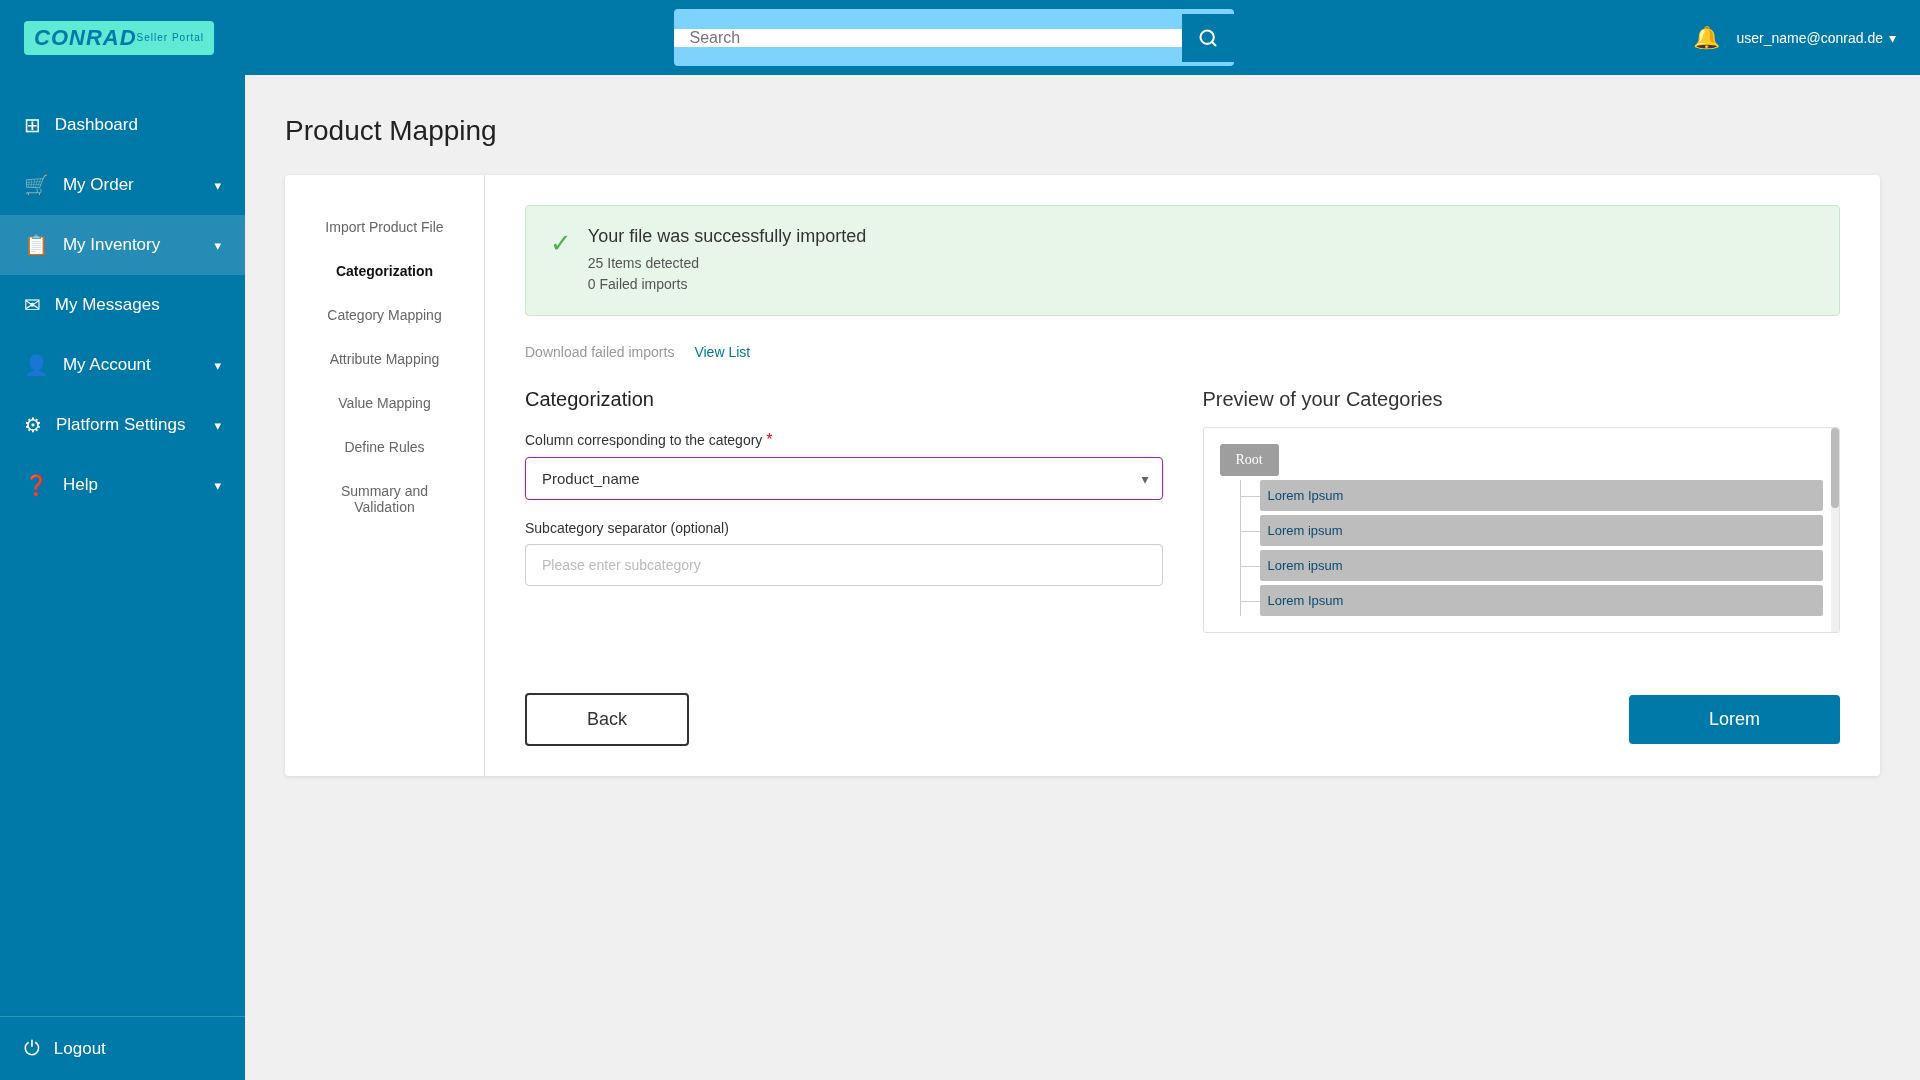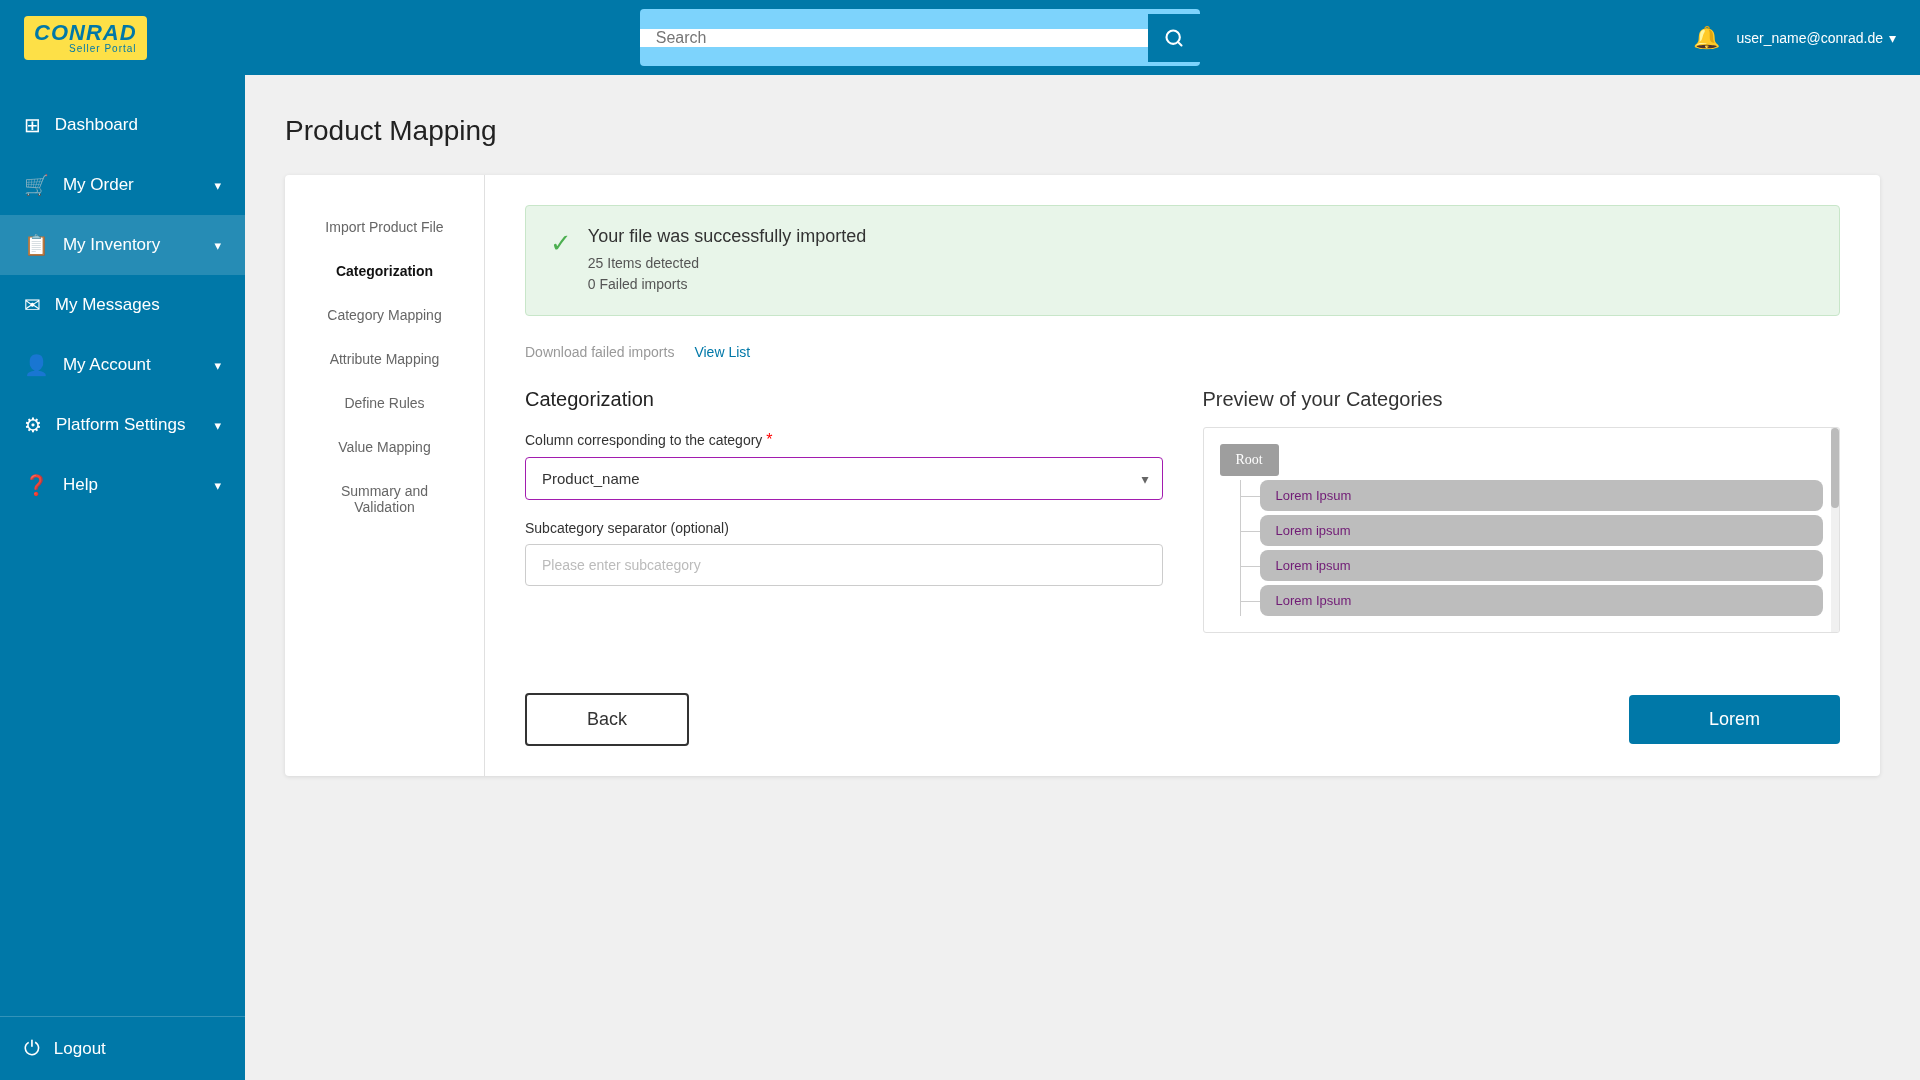"CONRAD" .logo-box { align-items: flex-end -> center; background: #fde047 -> #5eead4; flex-direction: column -> row }
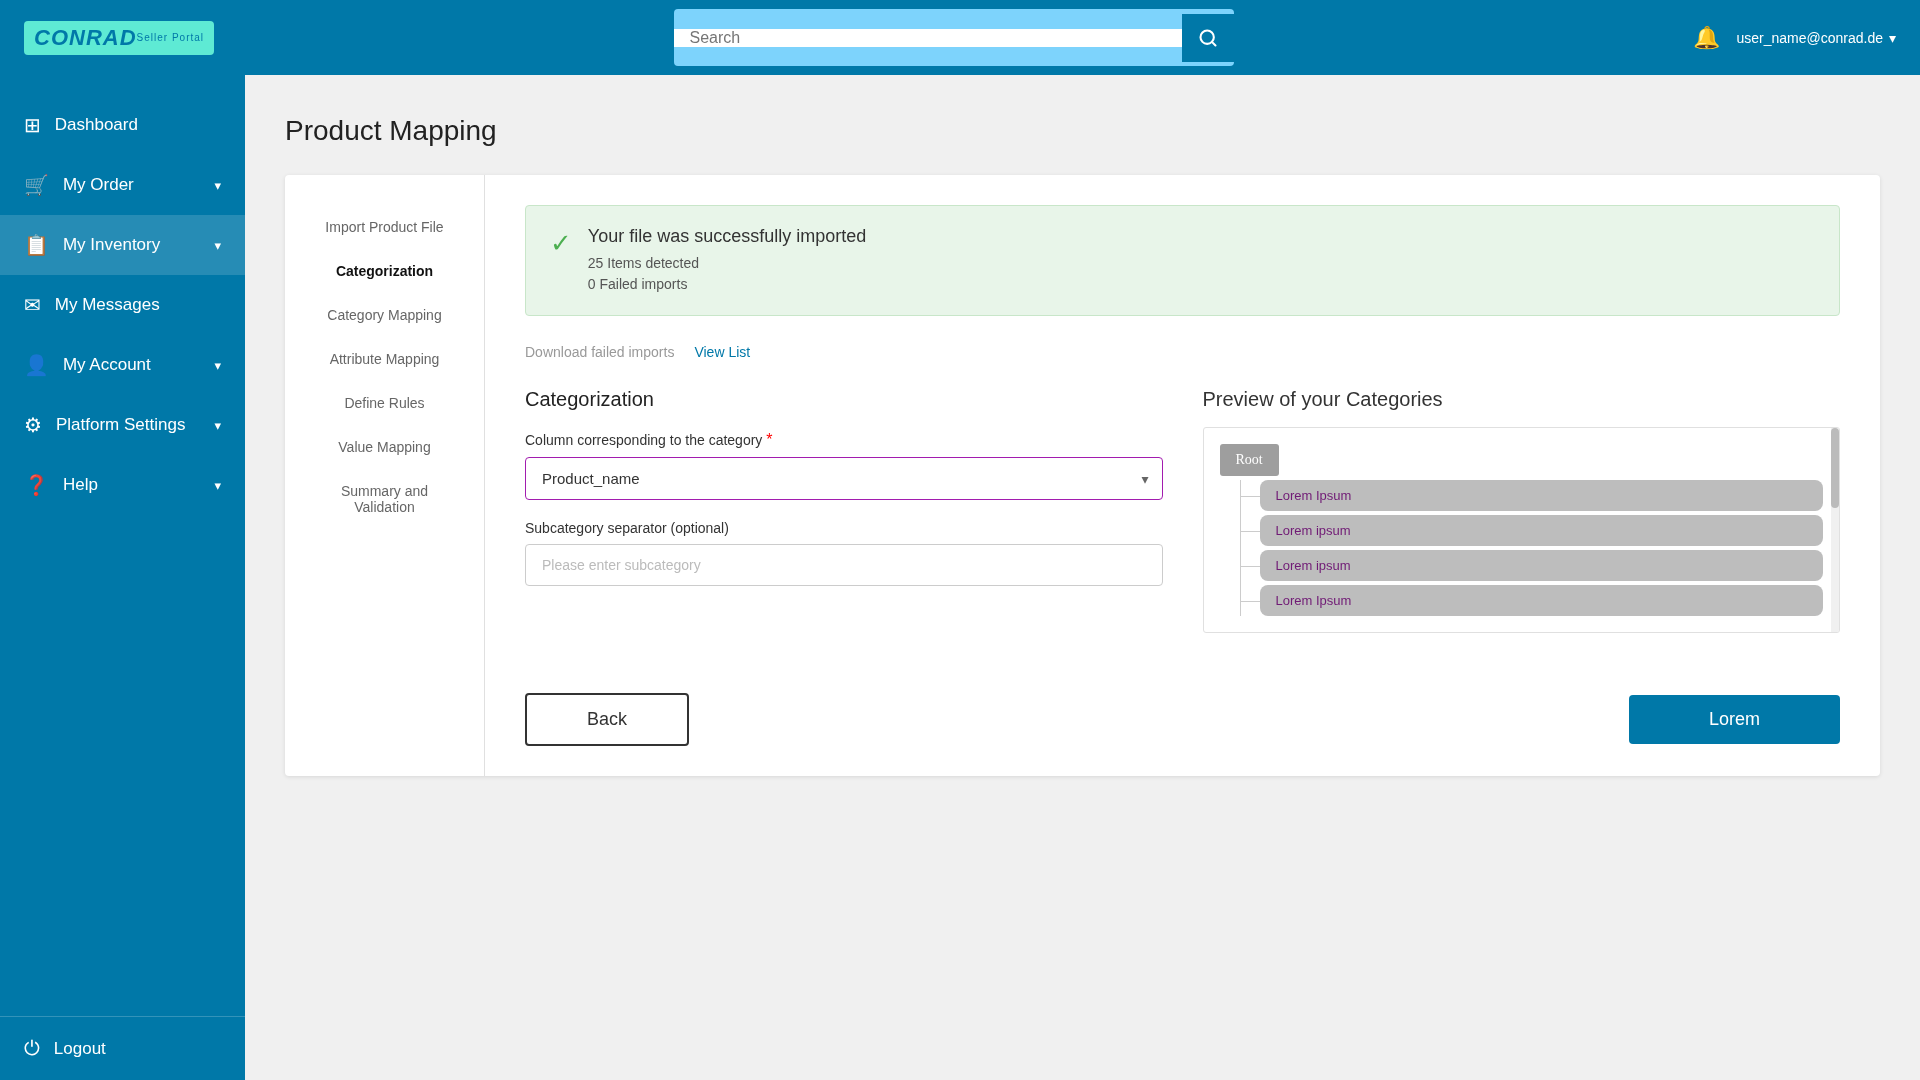"Define Rules" div.step-item { order: before "Value Mapping" -> after "Value Mapping" }
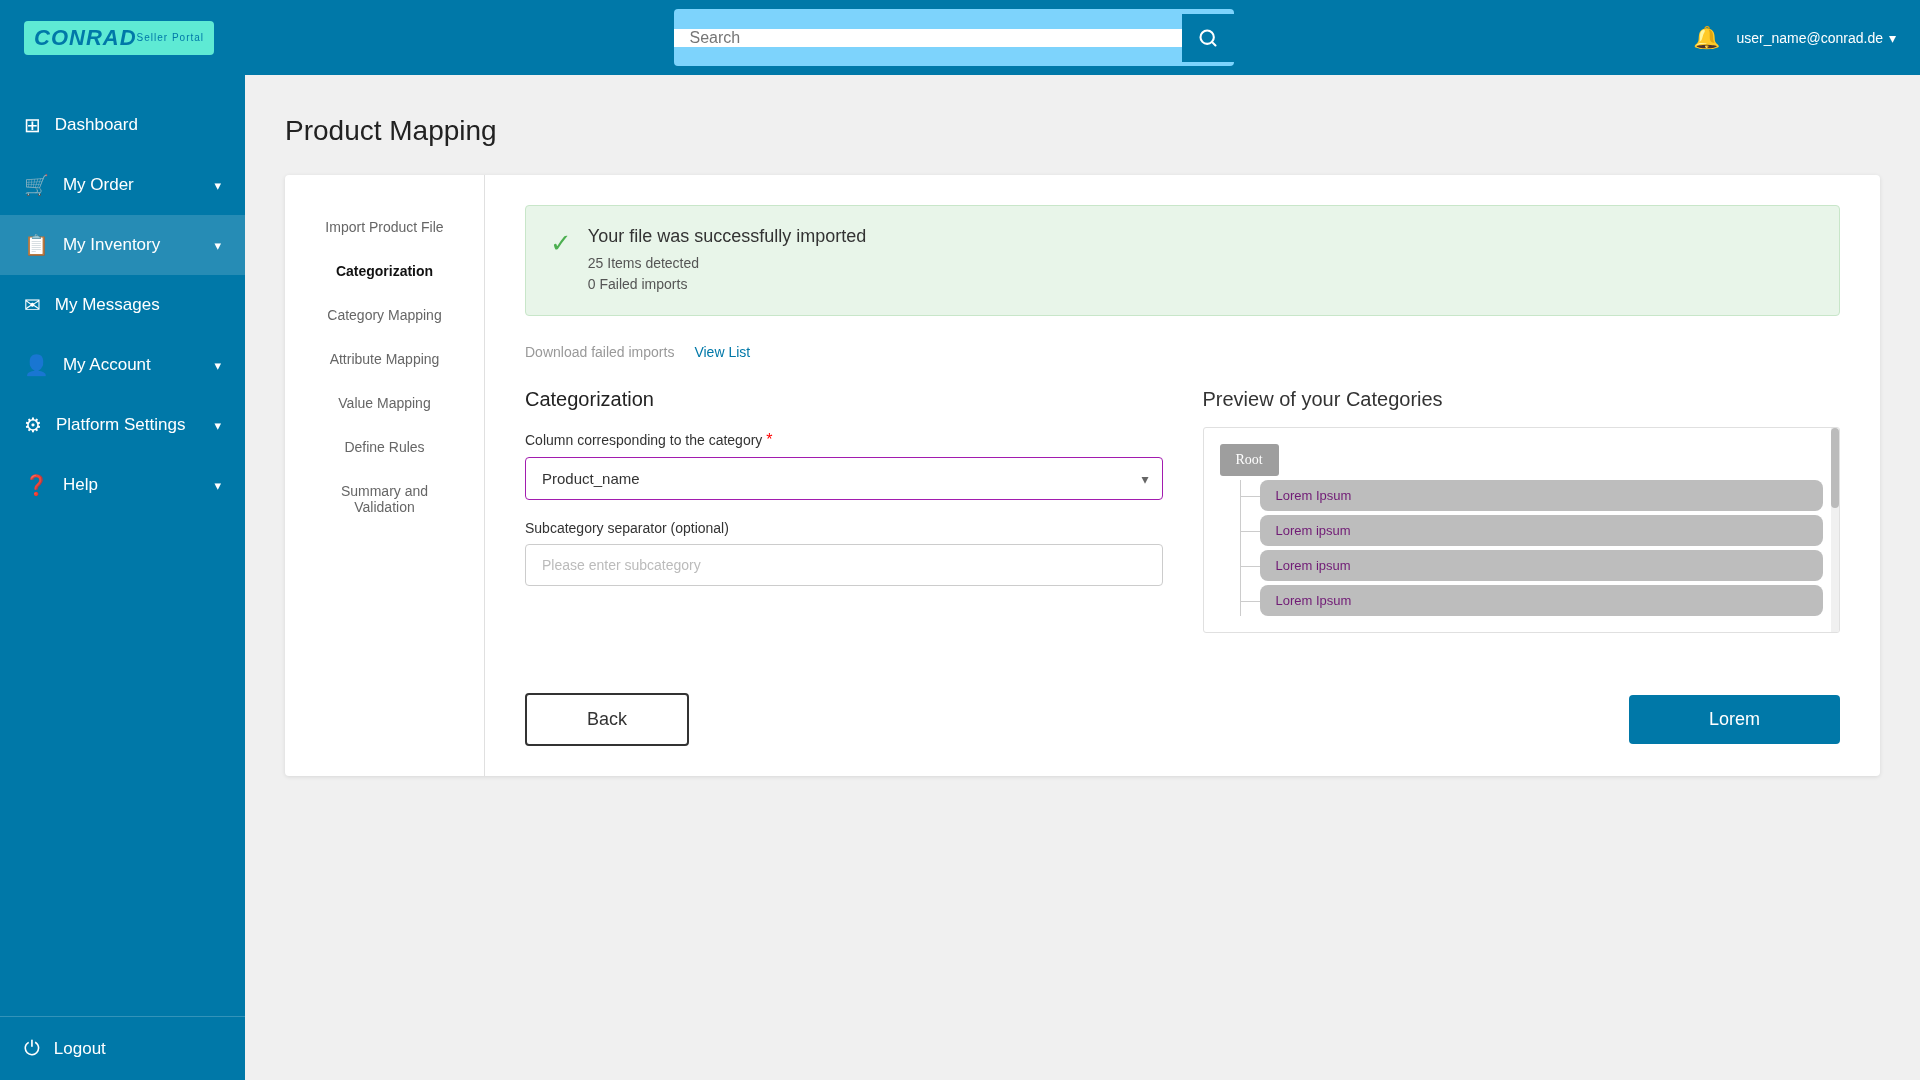"Lorem Ipsum" .child-node { border-radius: 8px -> 2px; color: #701a75 -> #0c4a6e; padding: 8px 16px -> 8px 8px }
